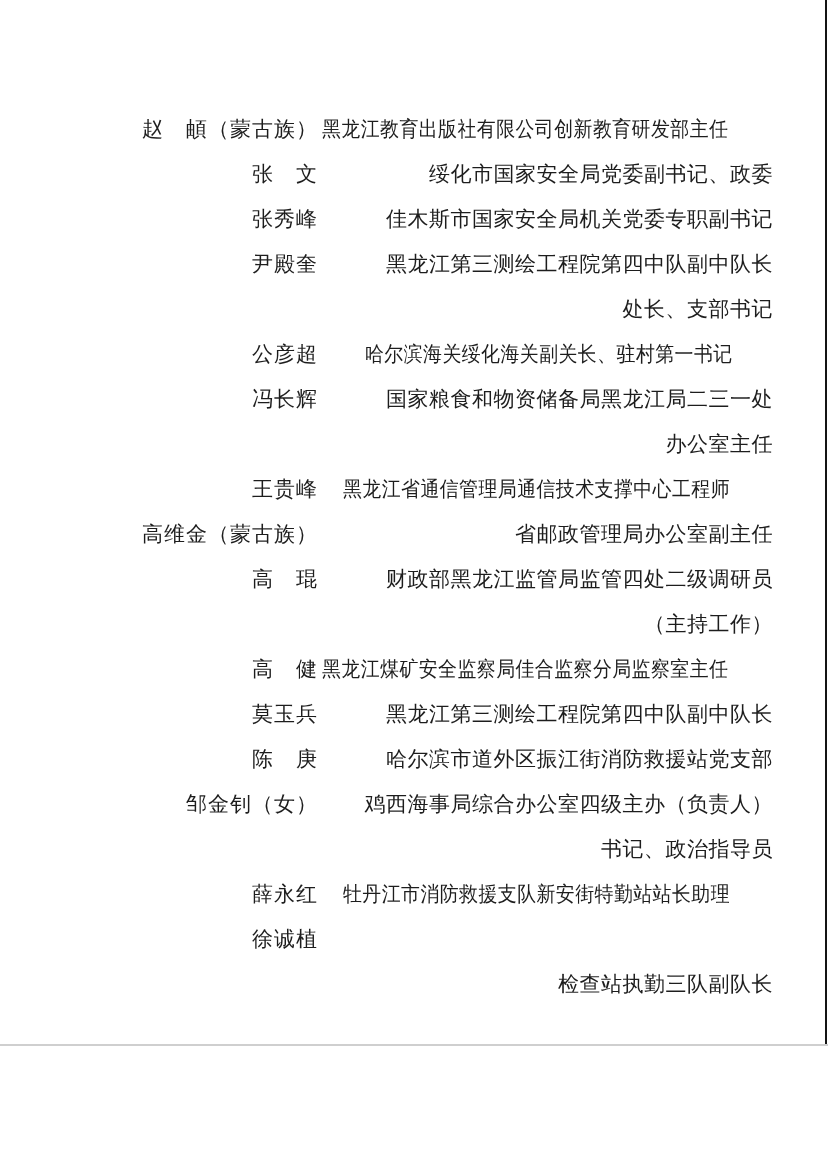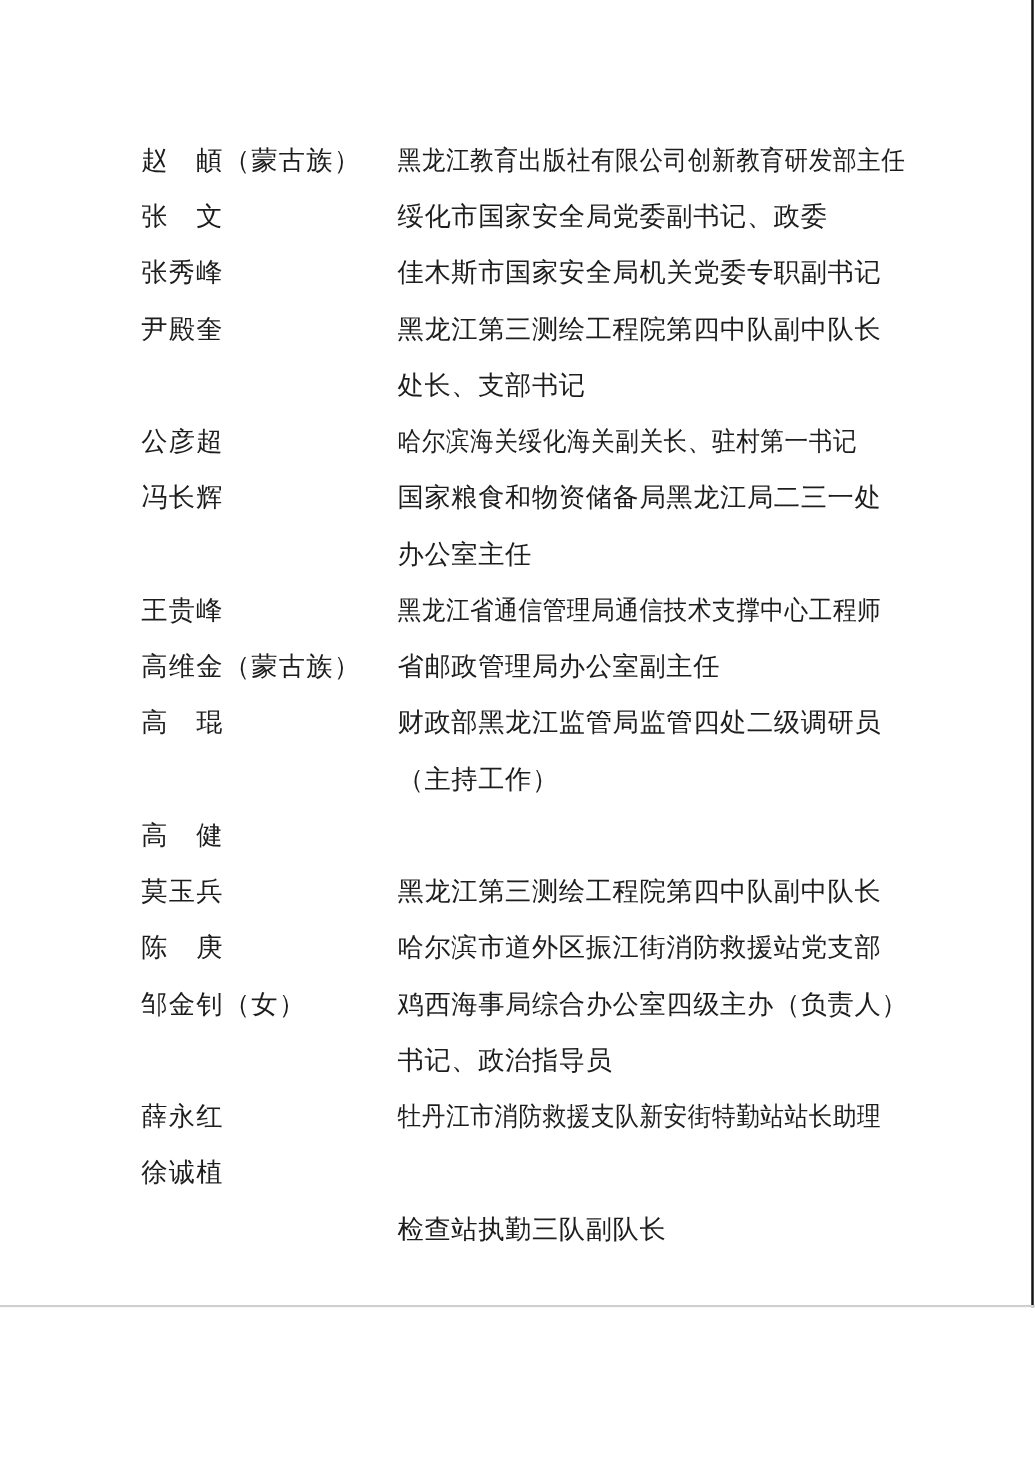"赵 頔（蒙古族）" .page { text-align: none -> right }
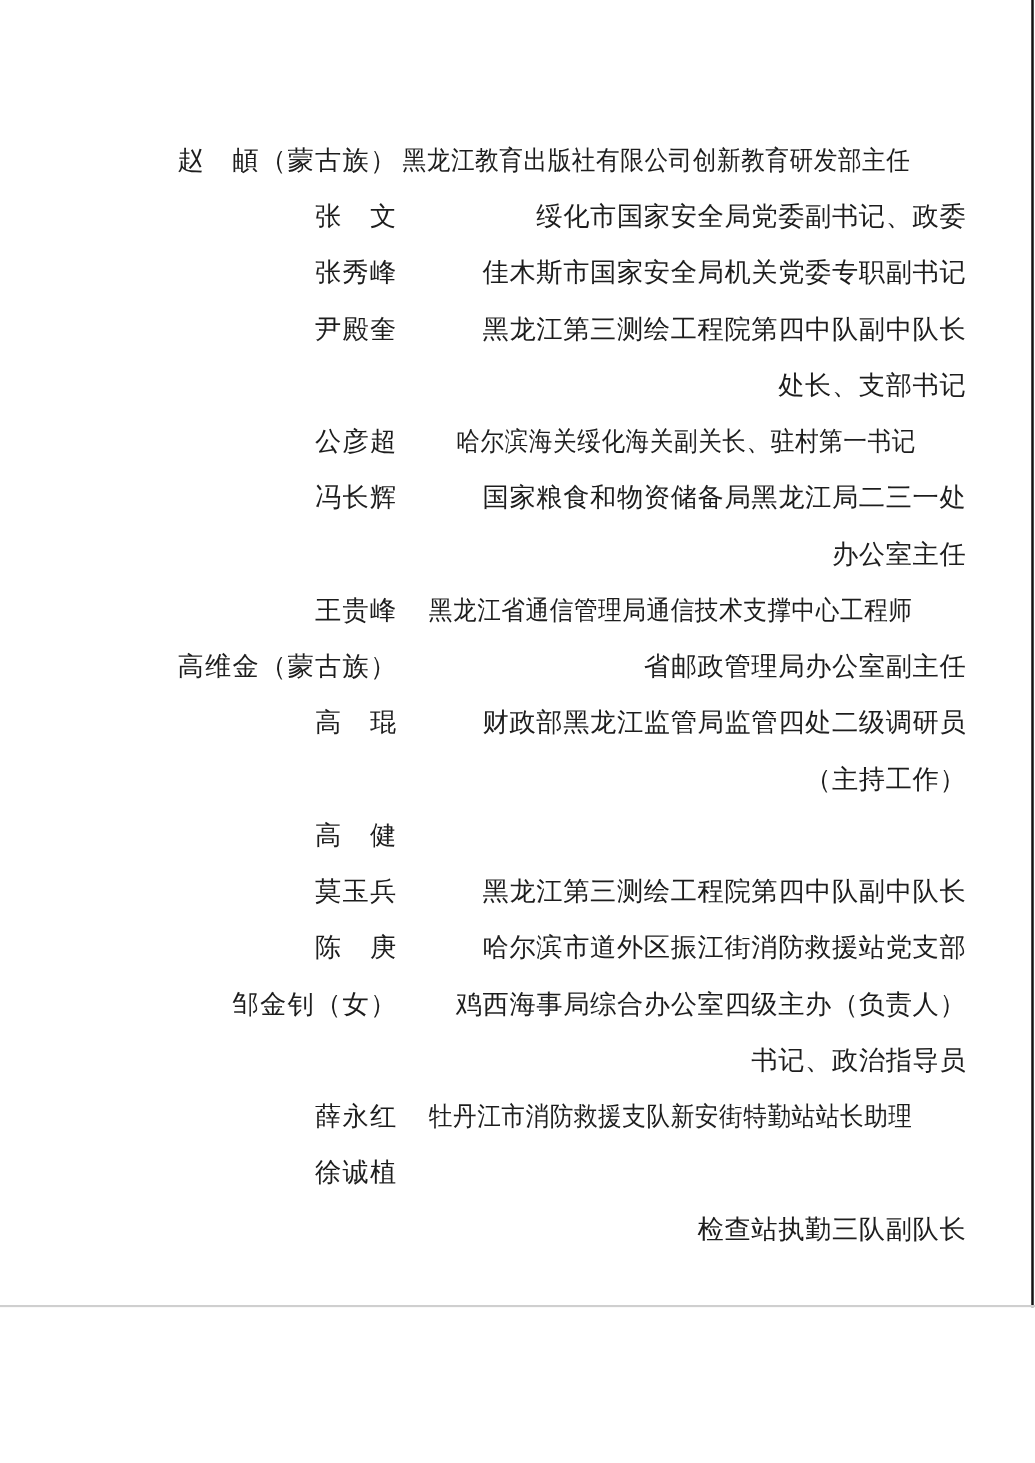"黑龙江煤矿安全监察局佳合监察分局监察室主任" span.title { html: none -> <span><span>黑龙江煤矿安全监察局佳合监察分局监察室主任</span></span> }
